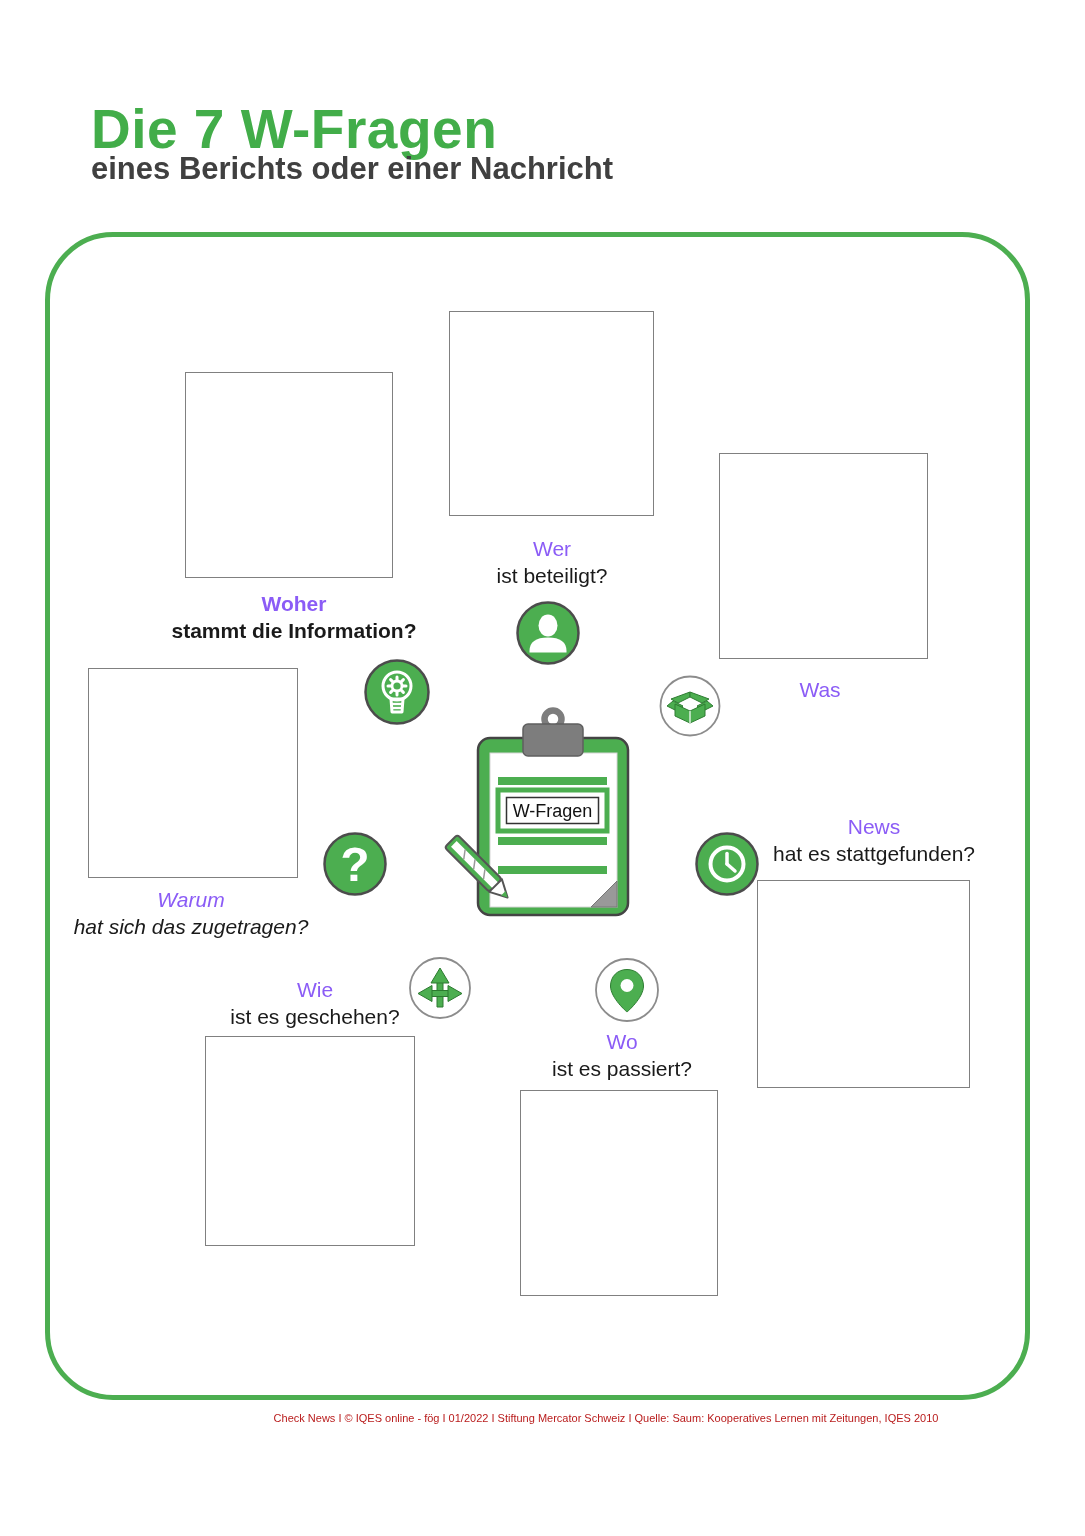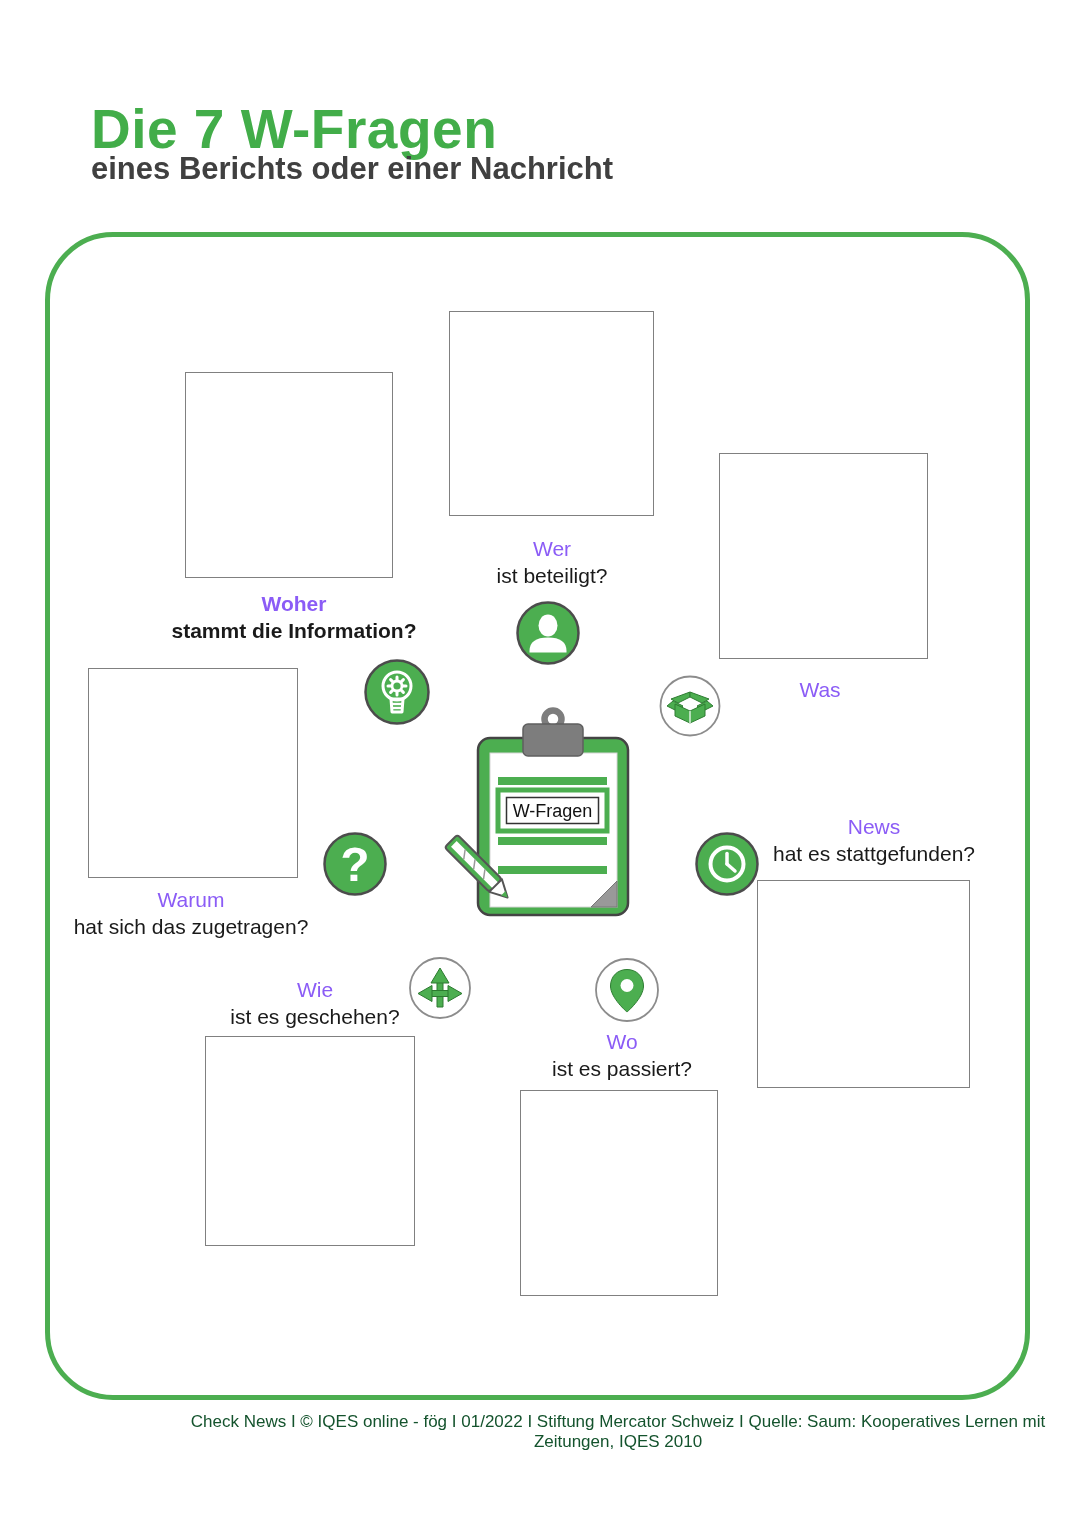"Warum" div.qlabel { font-style: none -> italic }
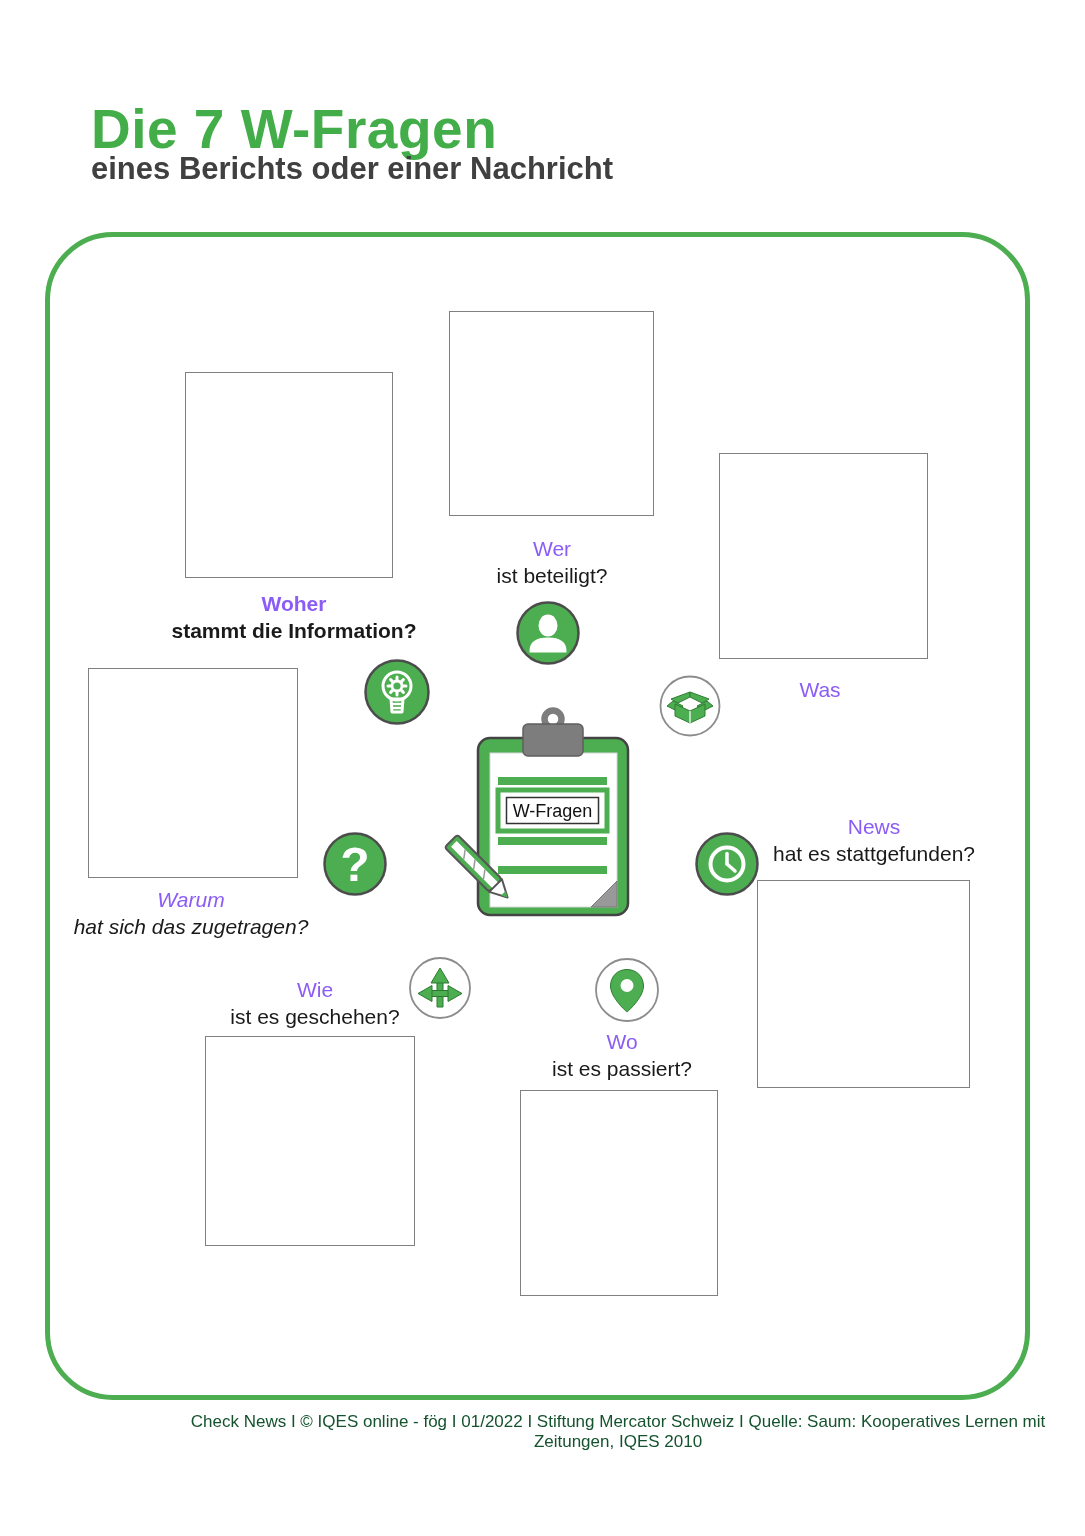"Check News I © IQES" .footer { color: #14532d -> #b91c1c; font-size: 17px -> 11px; left: 168px -> 156px }
